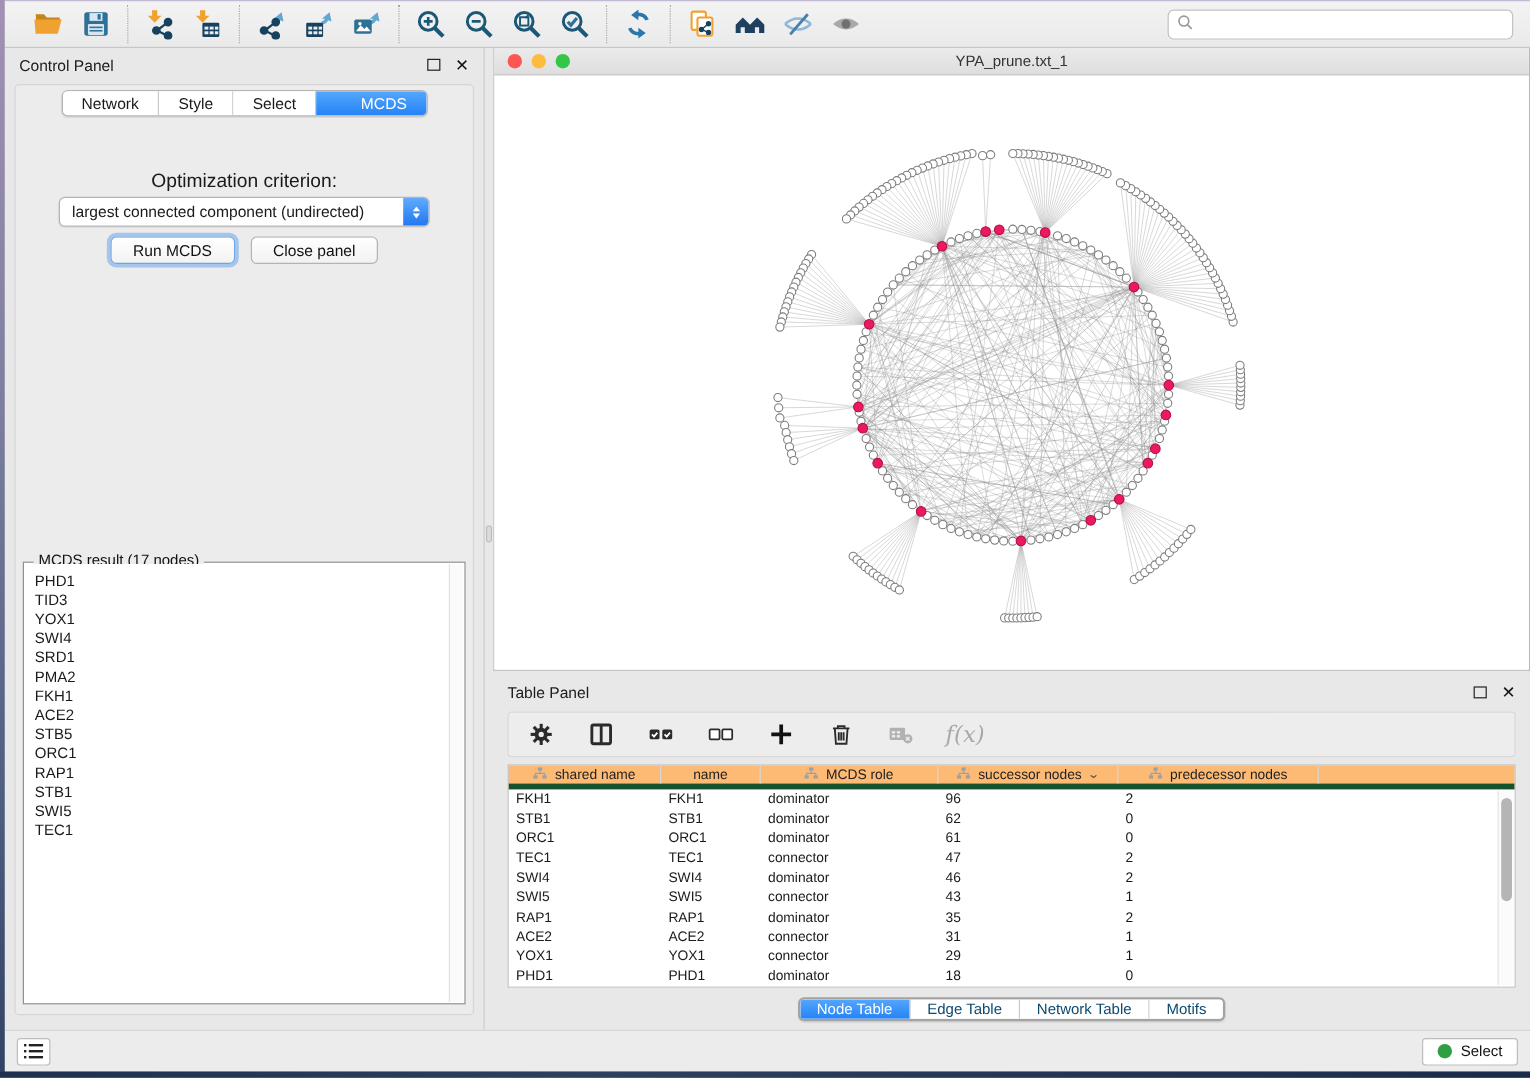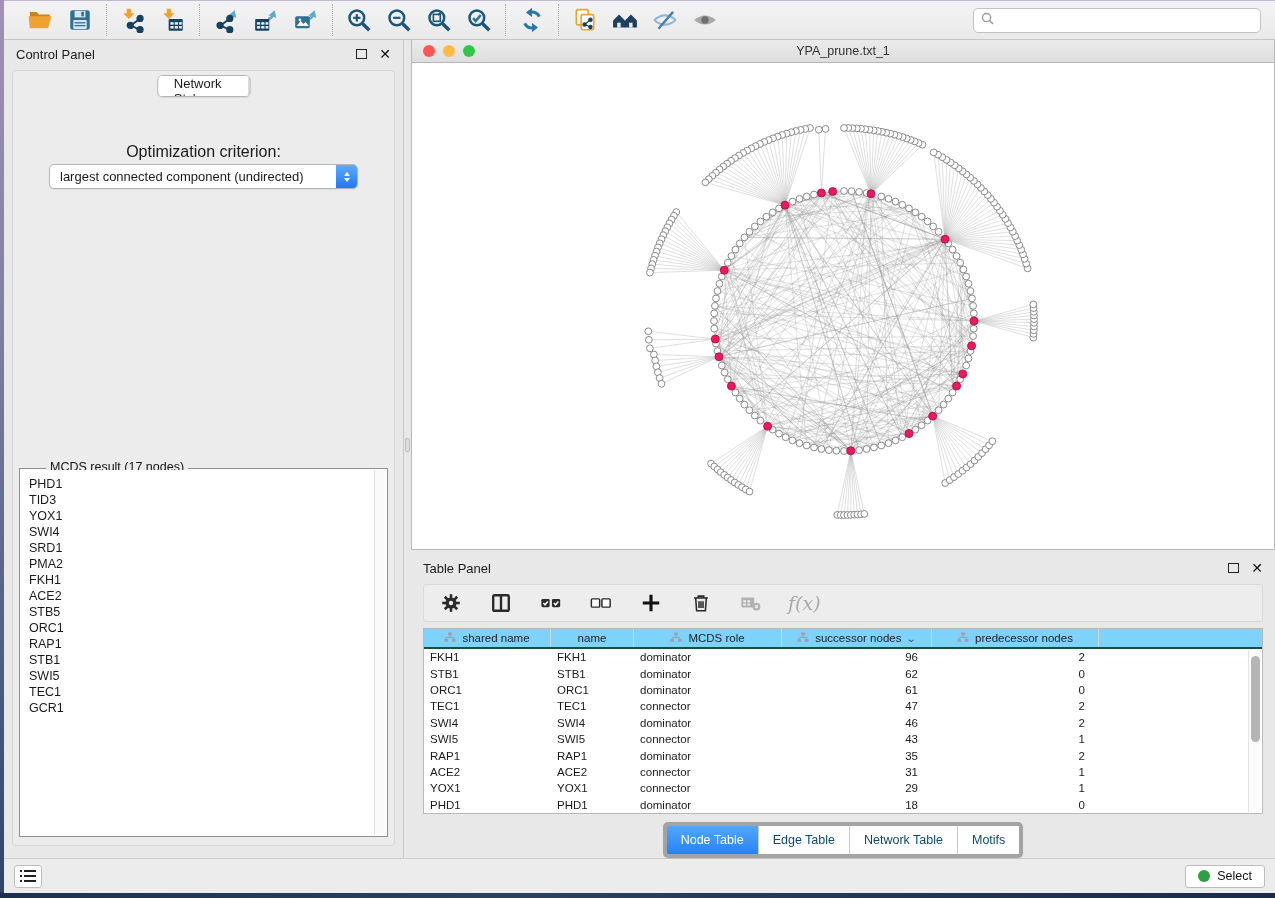"Network" .seg-tabs { flex-direction: column -> none }
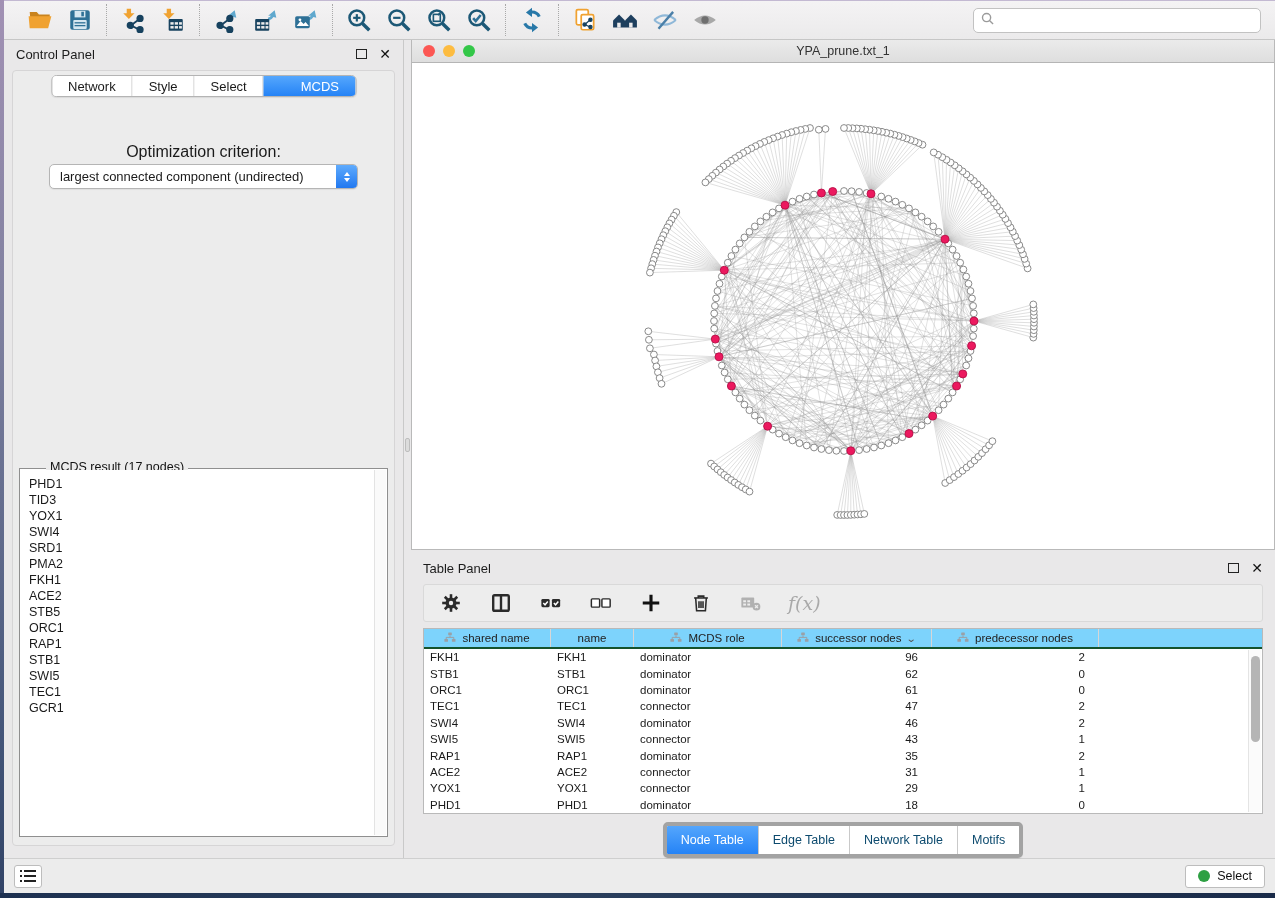"Run MCDS" div.cp-buttons { html: none -> <div> <button>Run MCDS</button> <button>Close panel</button> </div> }
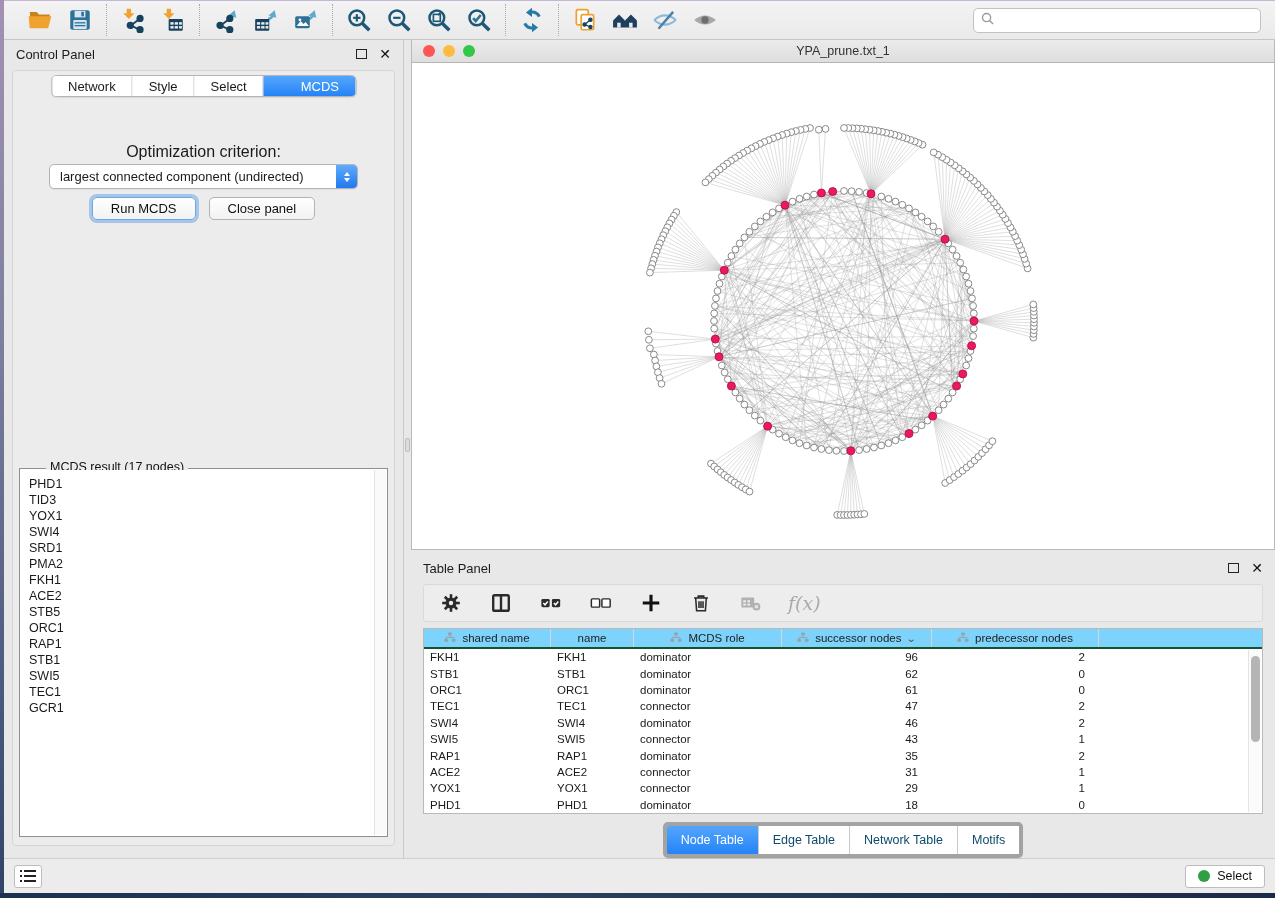"MCDS result (17 nodes)" .mcds-legend { margin-left: 18px -> none }
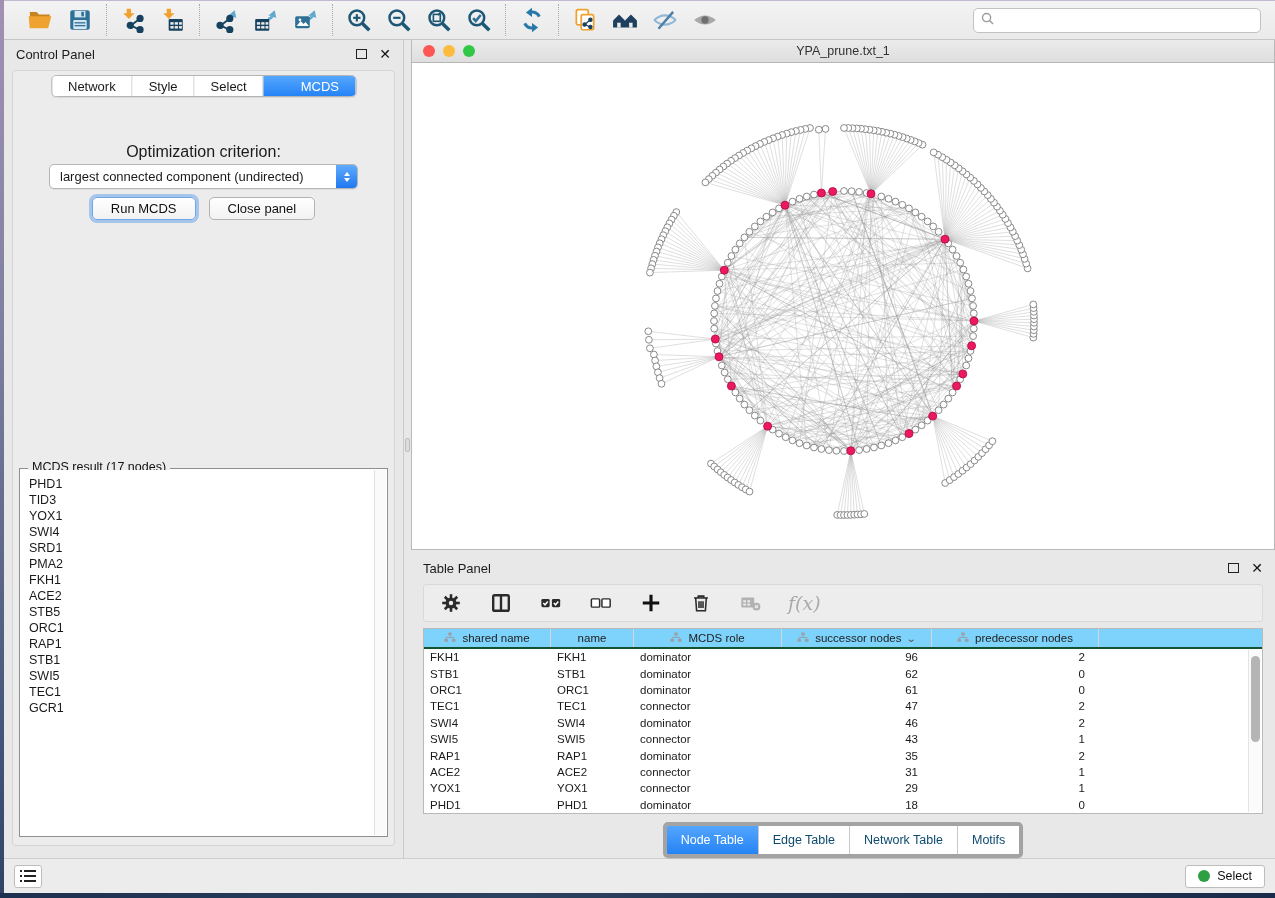"shared name" .t-header { background: #7dd3fc -> #fdba74; border-bottom: 2px solid #14532d -> 5px solid #14532d }
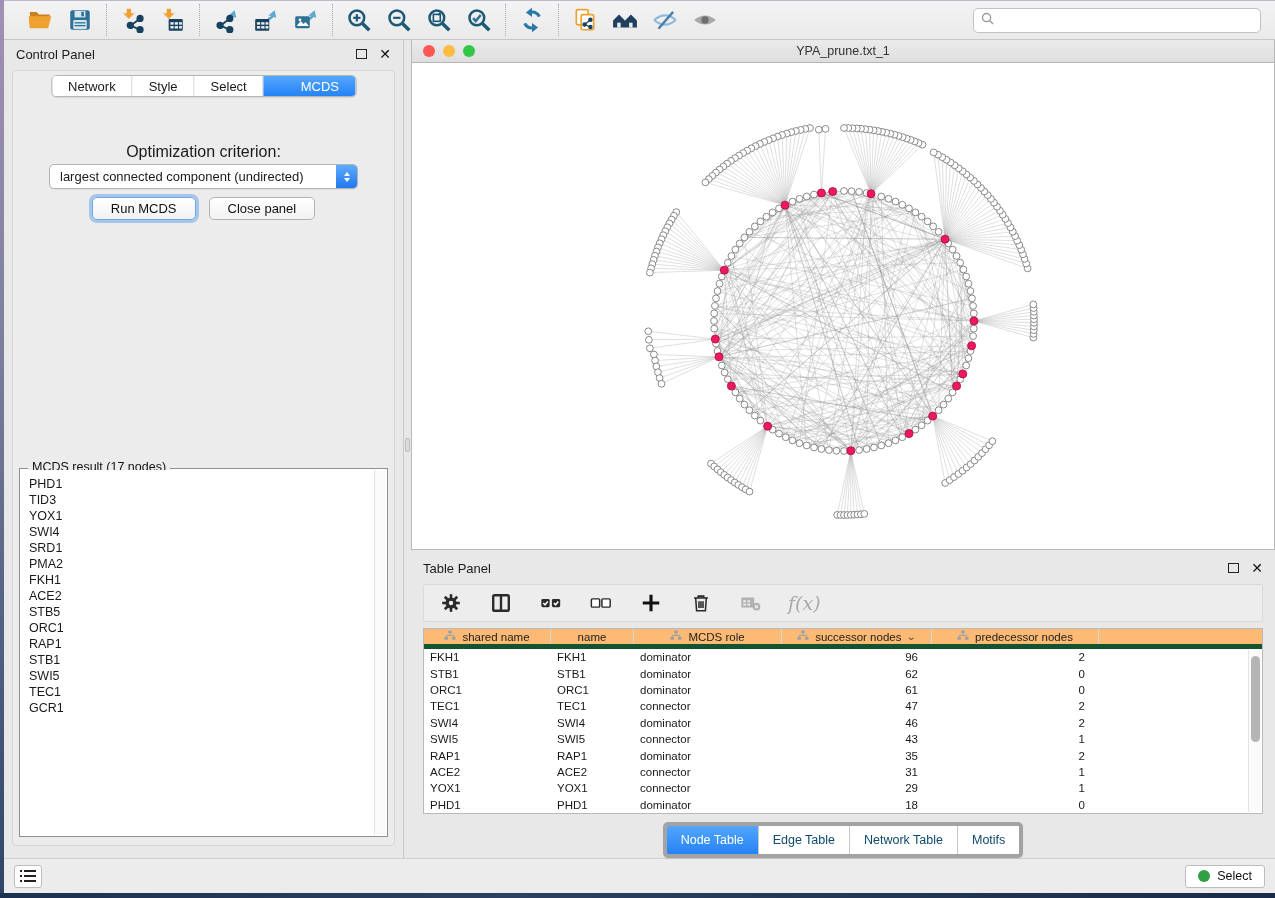"96" .t-cell.num { text-align: right -> none }
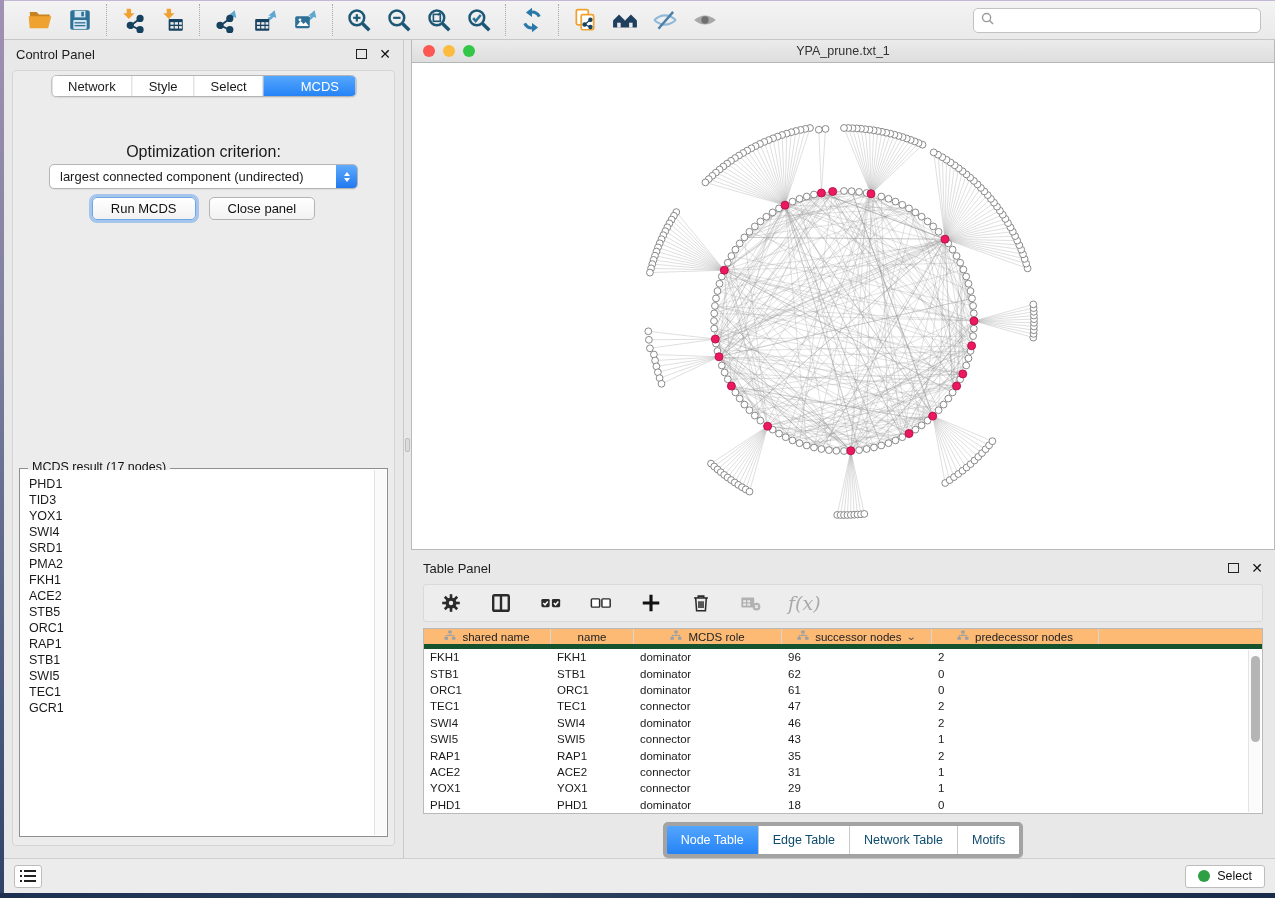"GCR1" div { html: <div>GCR1</div> -> none }
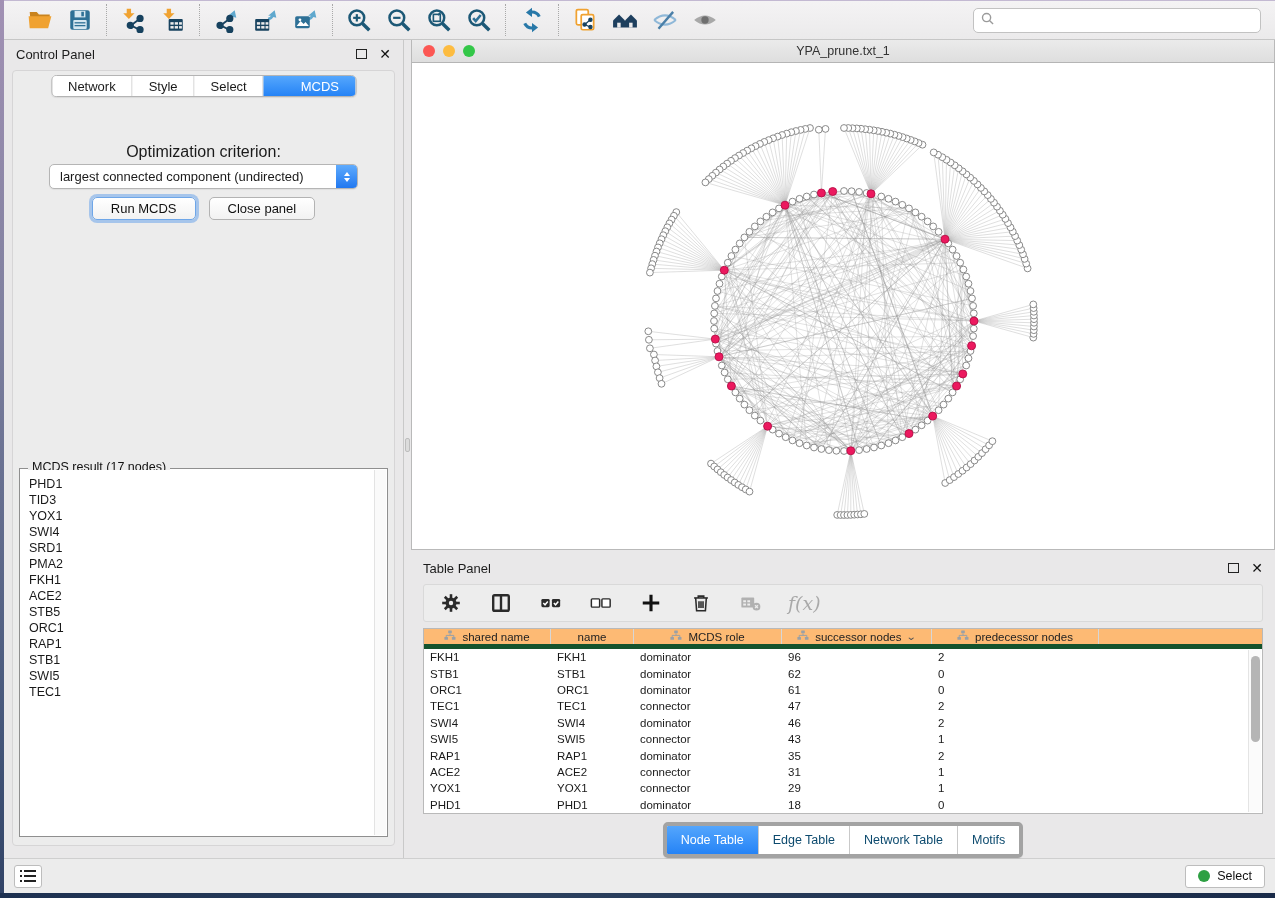"Node Table" .bt-group { border: 4px solid #a3a3a3 -> 2px solid #a3a3a3; height: 36px -> 20px }
